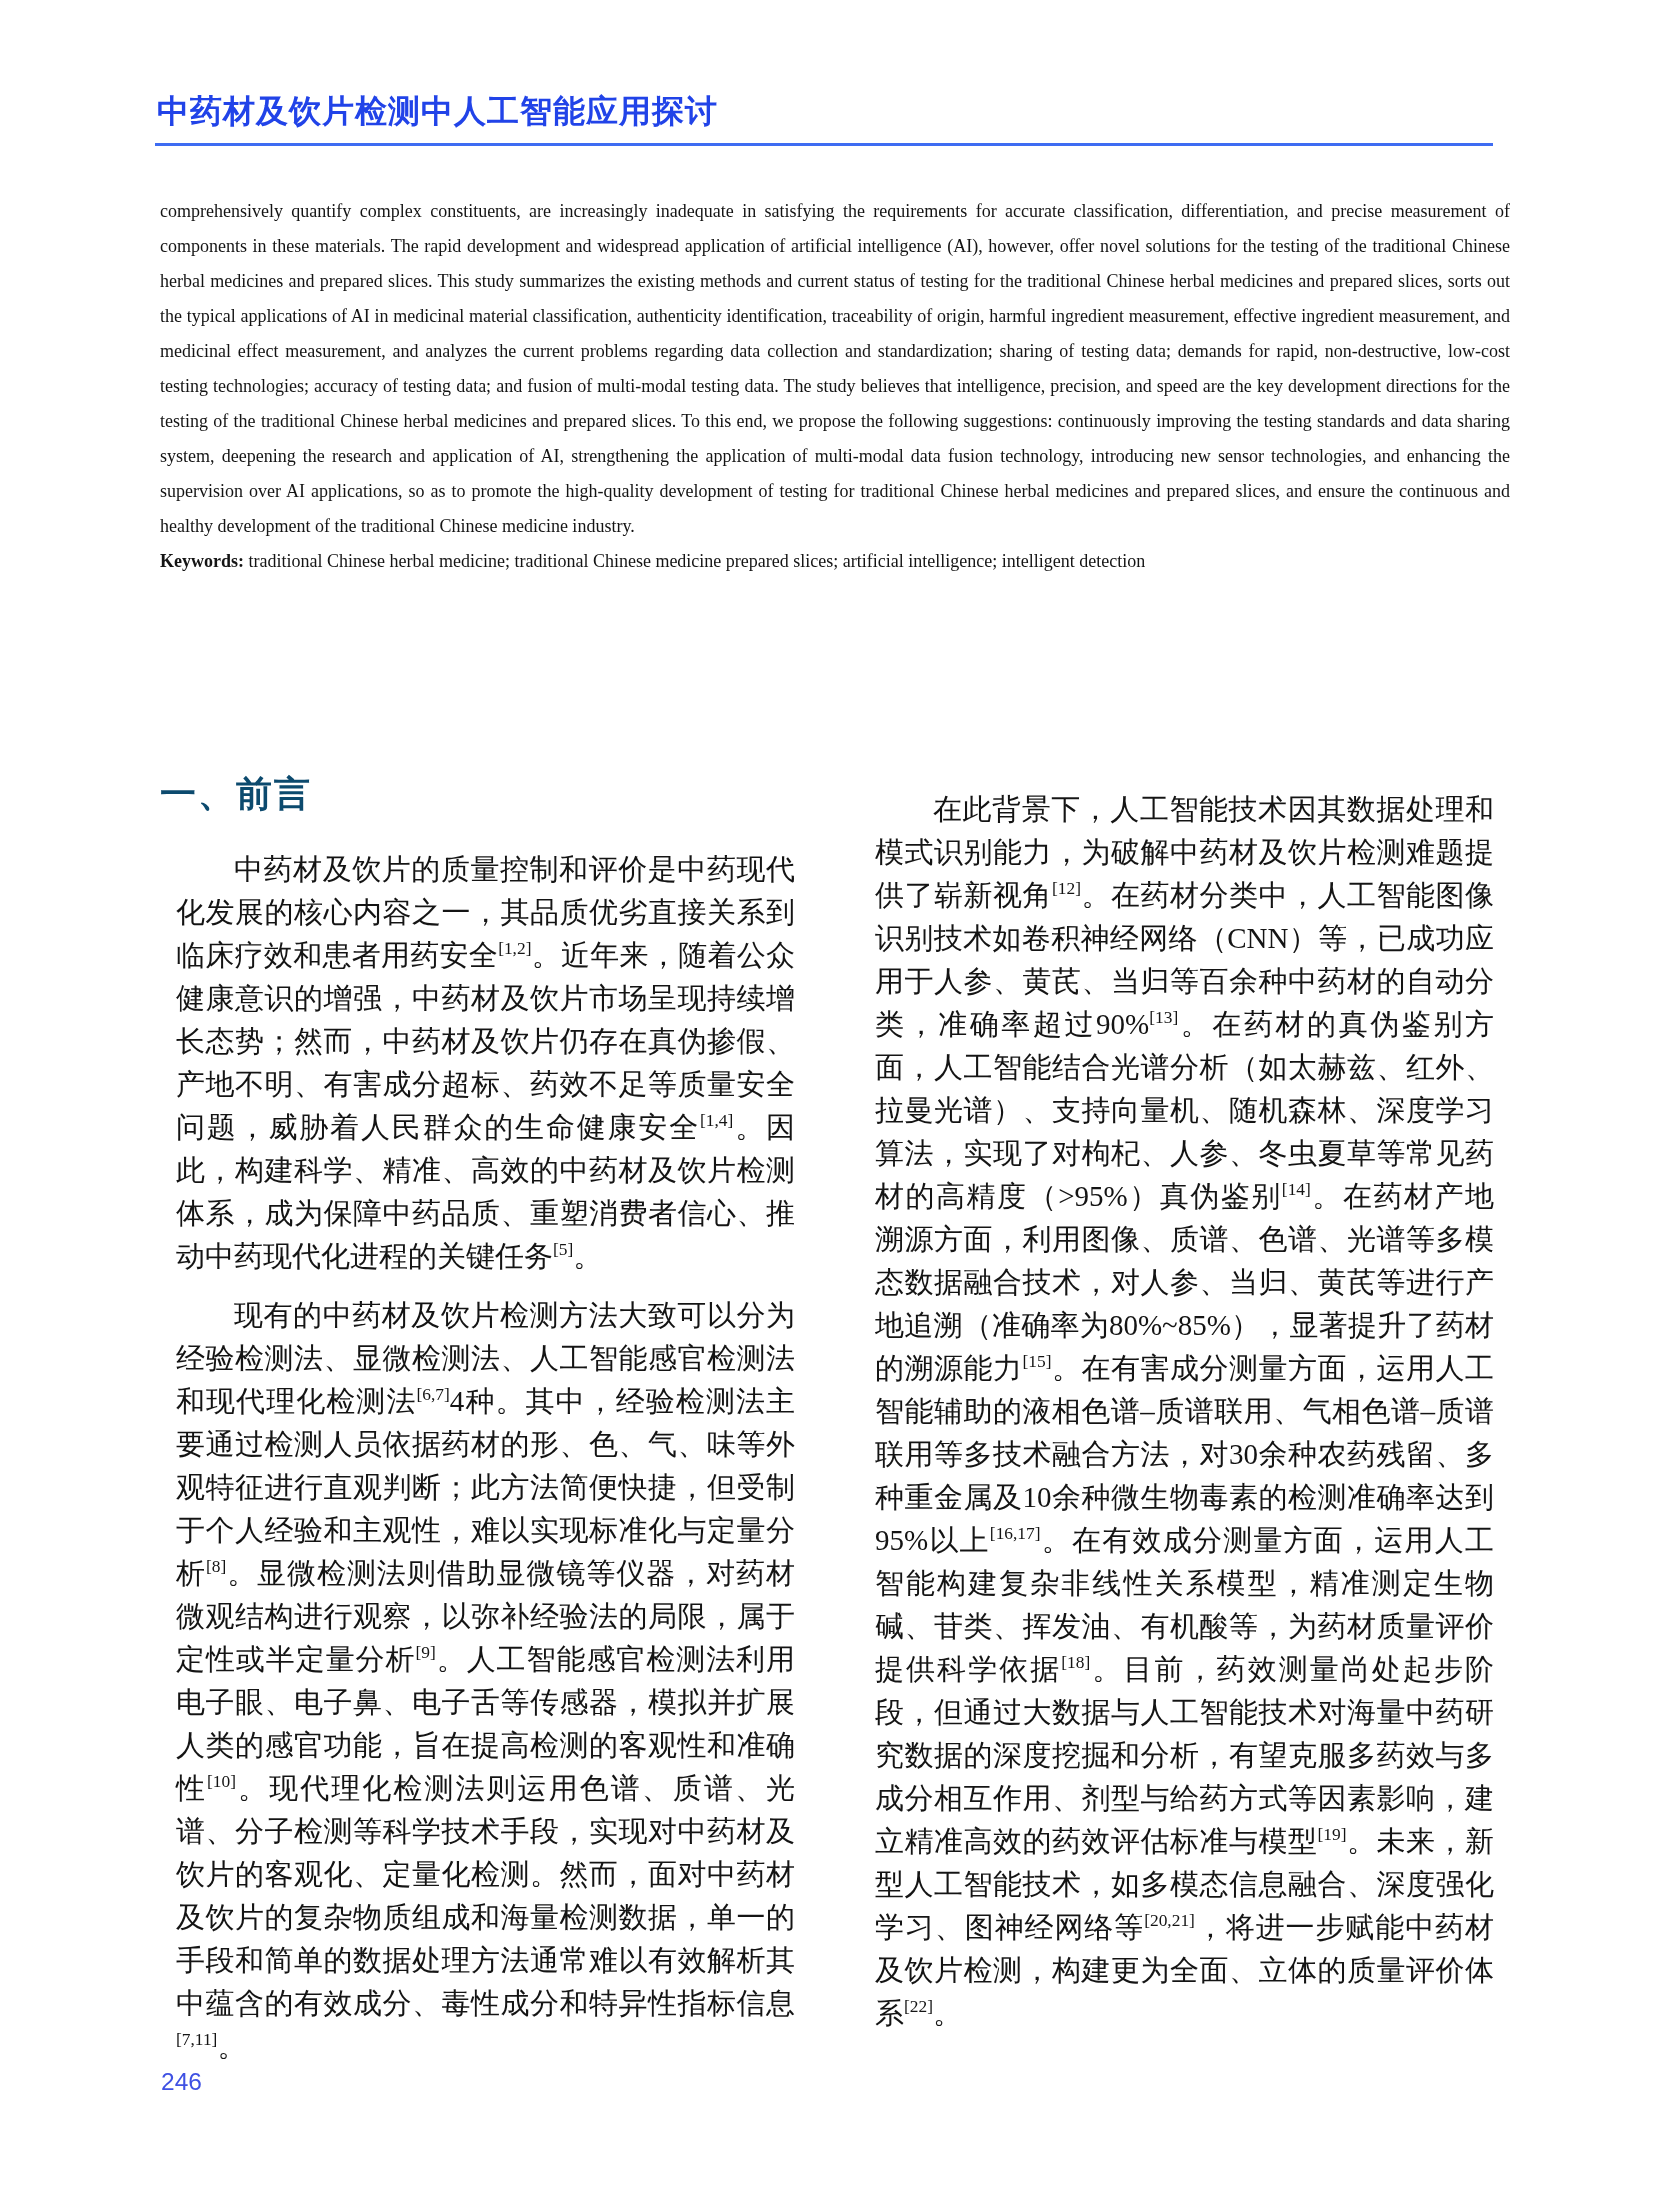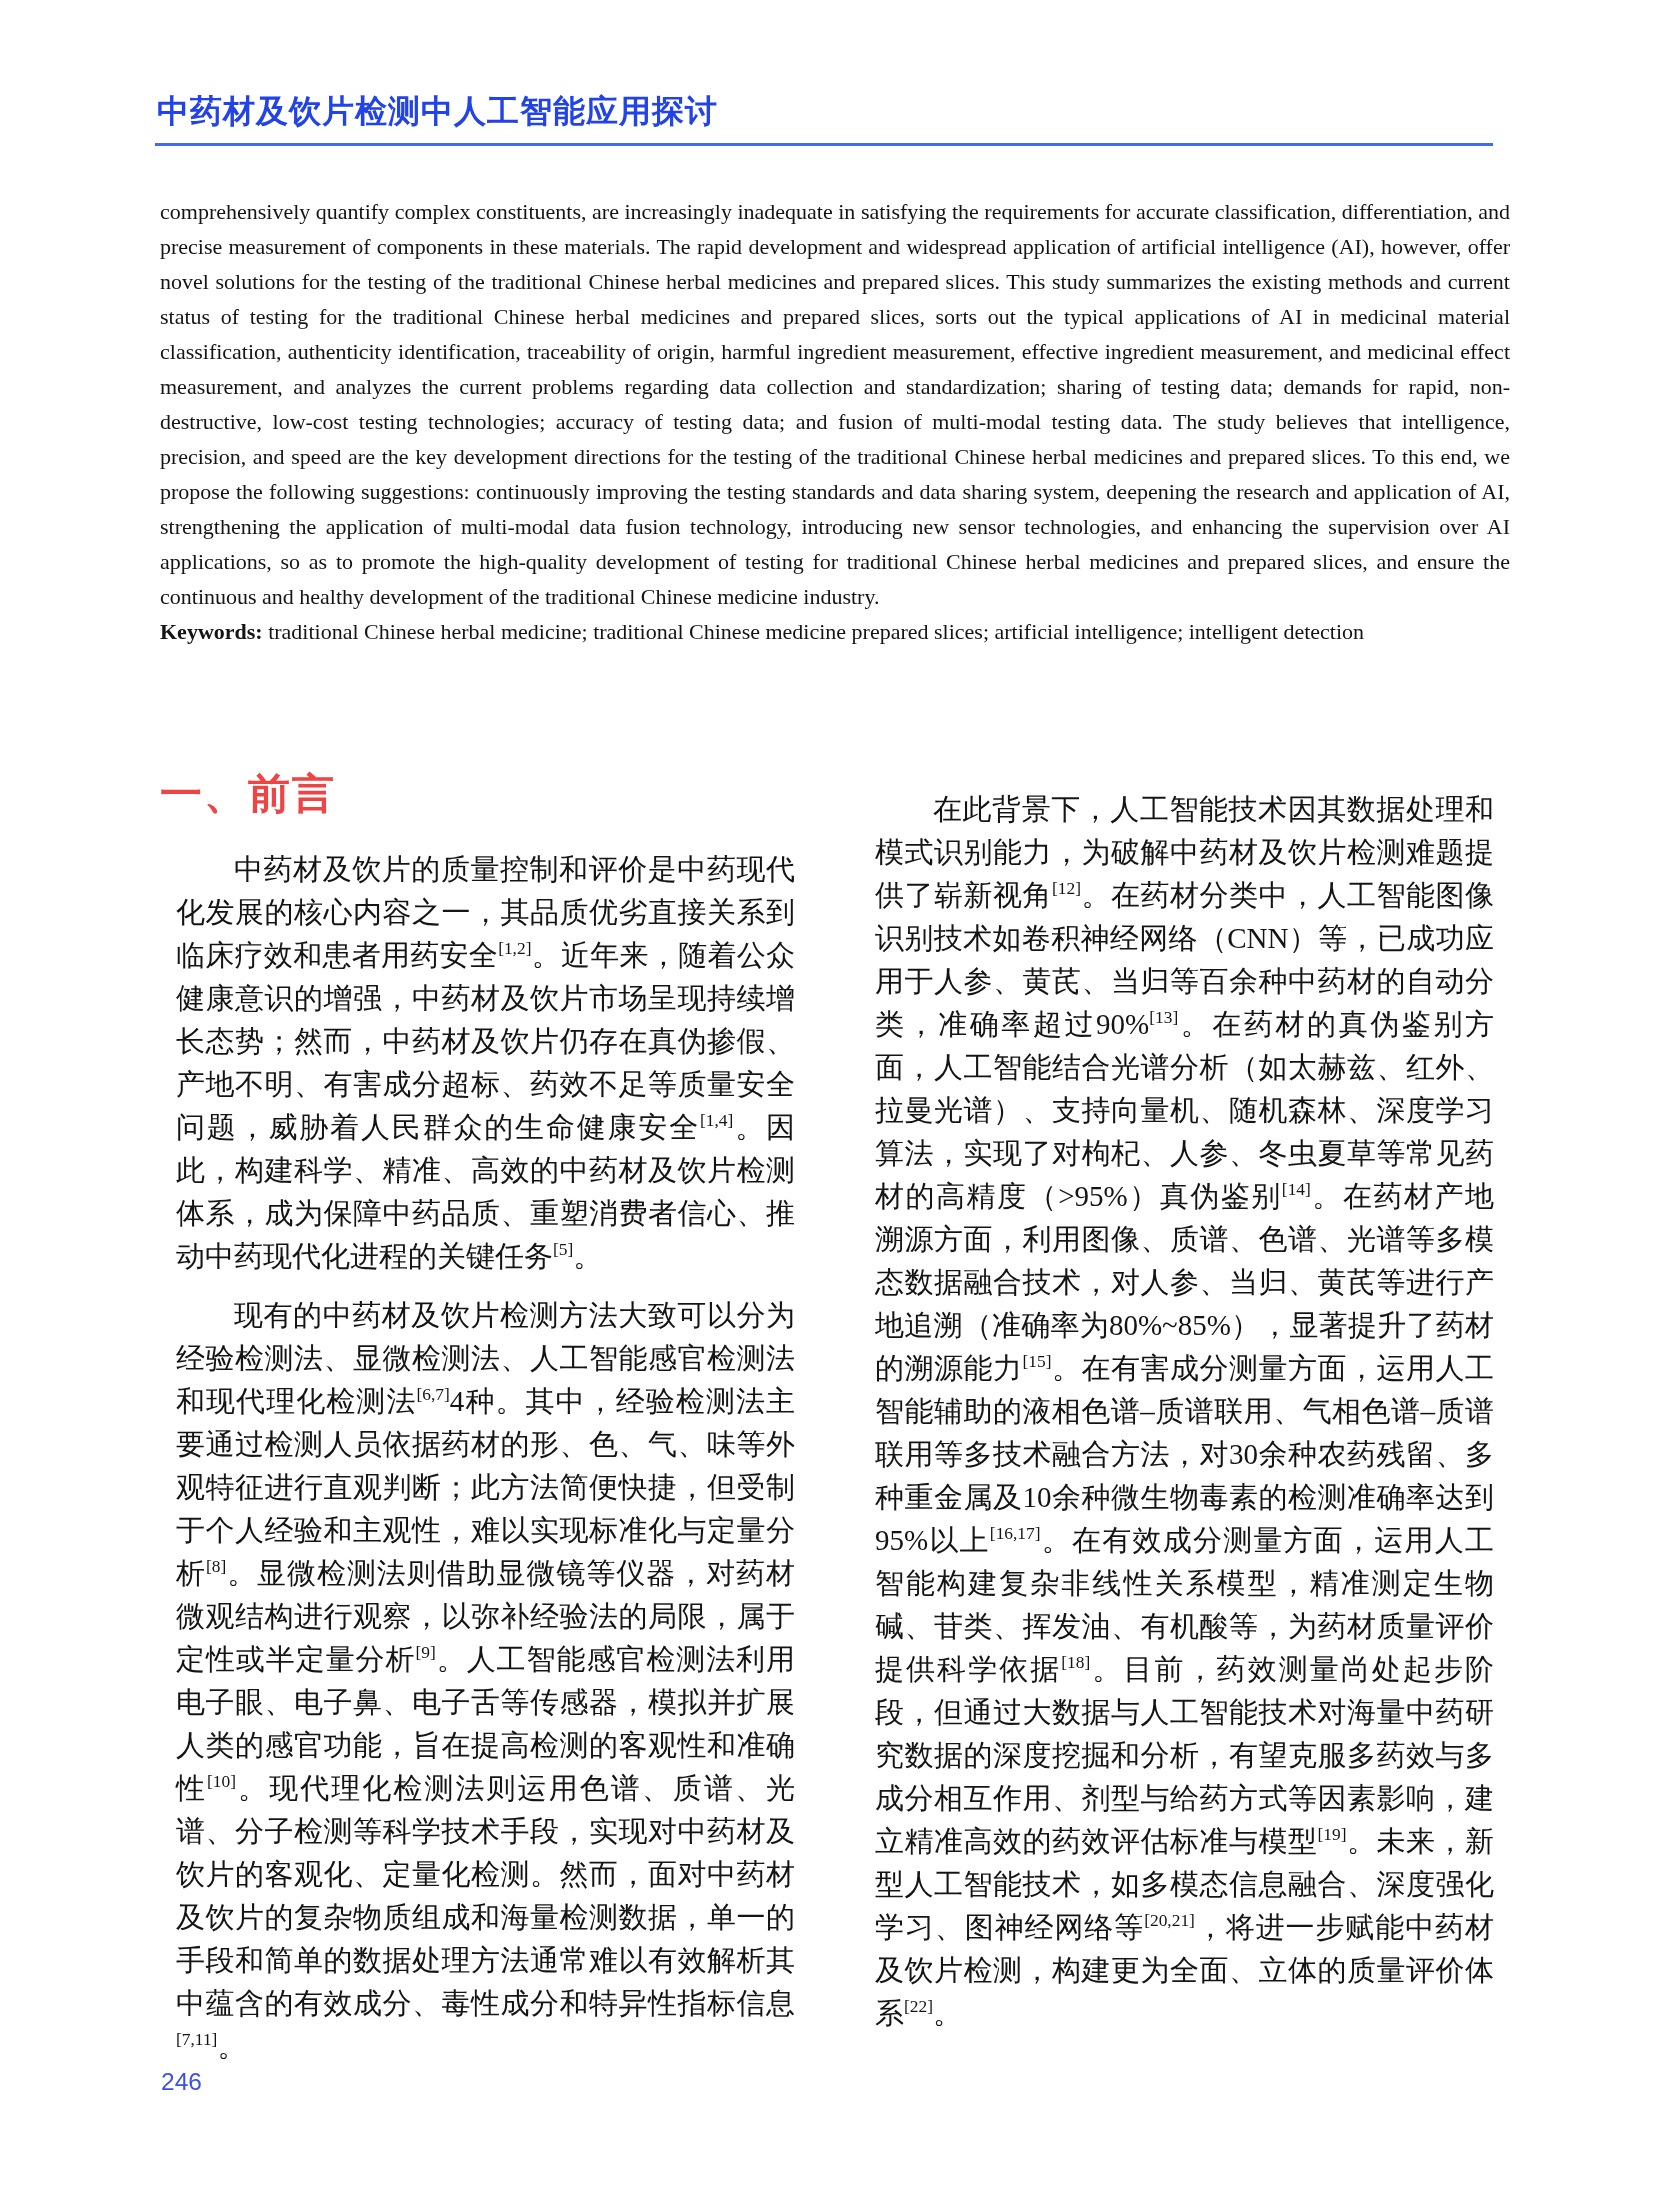"comprehensively quantify complex" .abstract { font-size: 22px -> 18px }
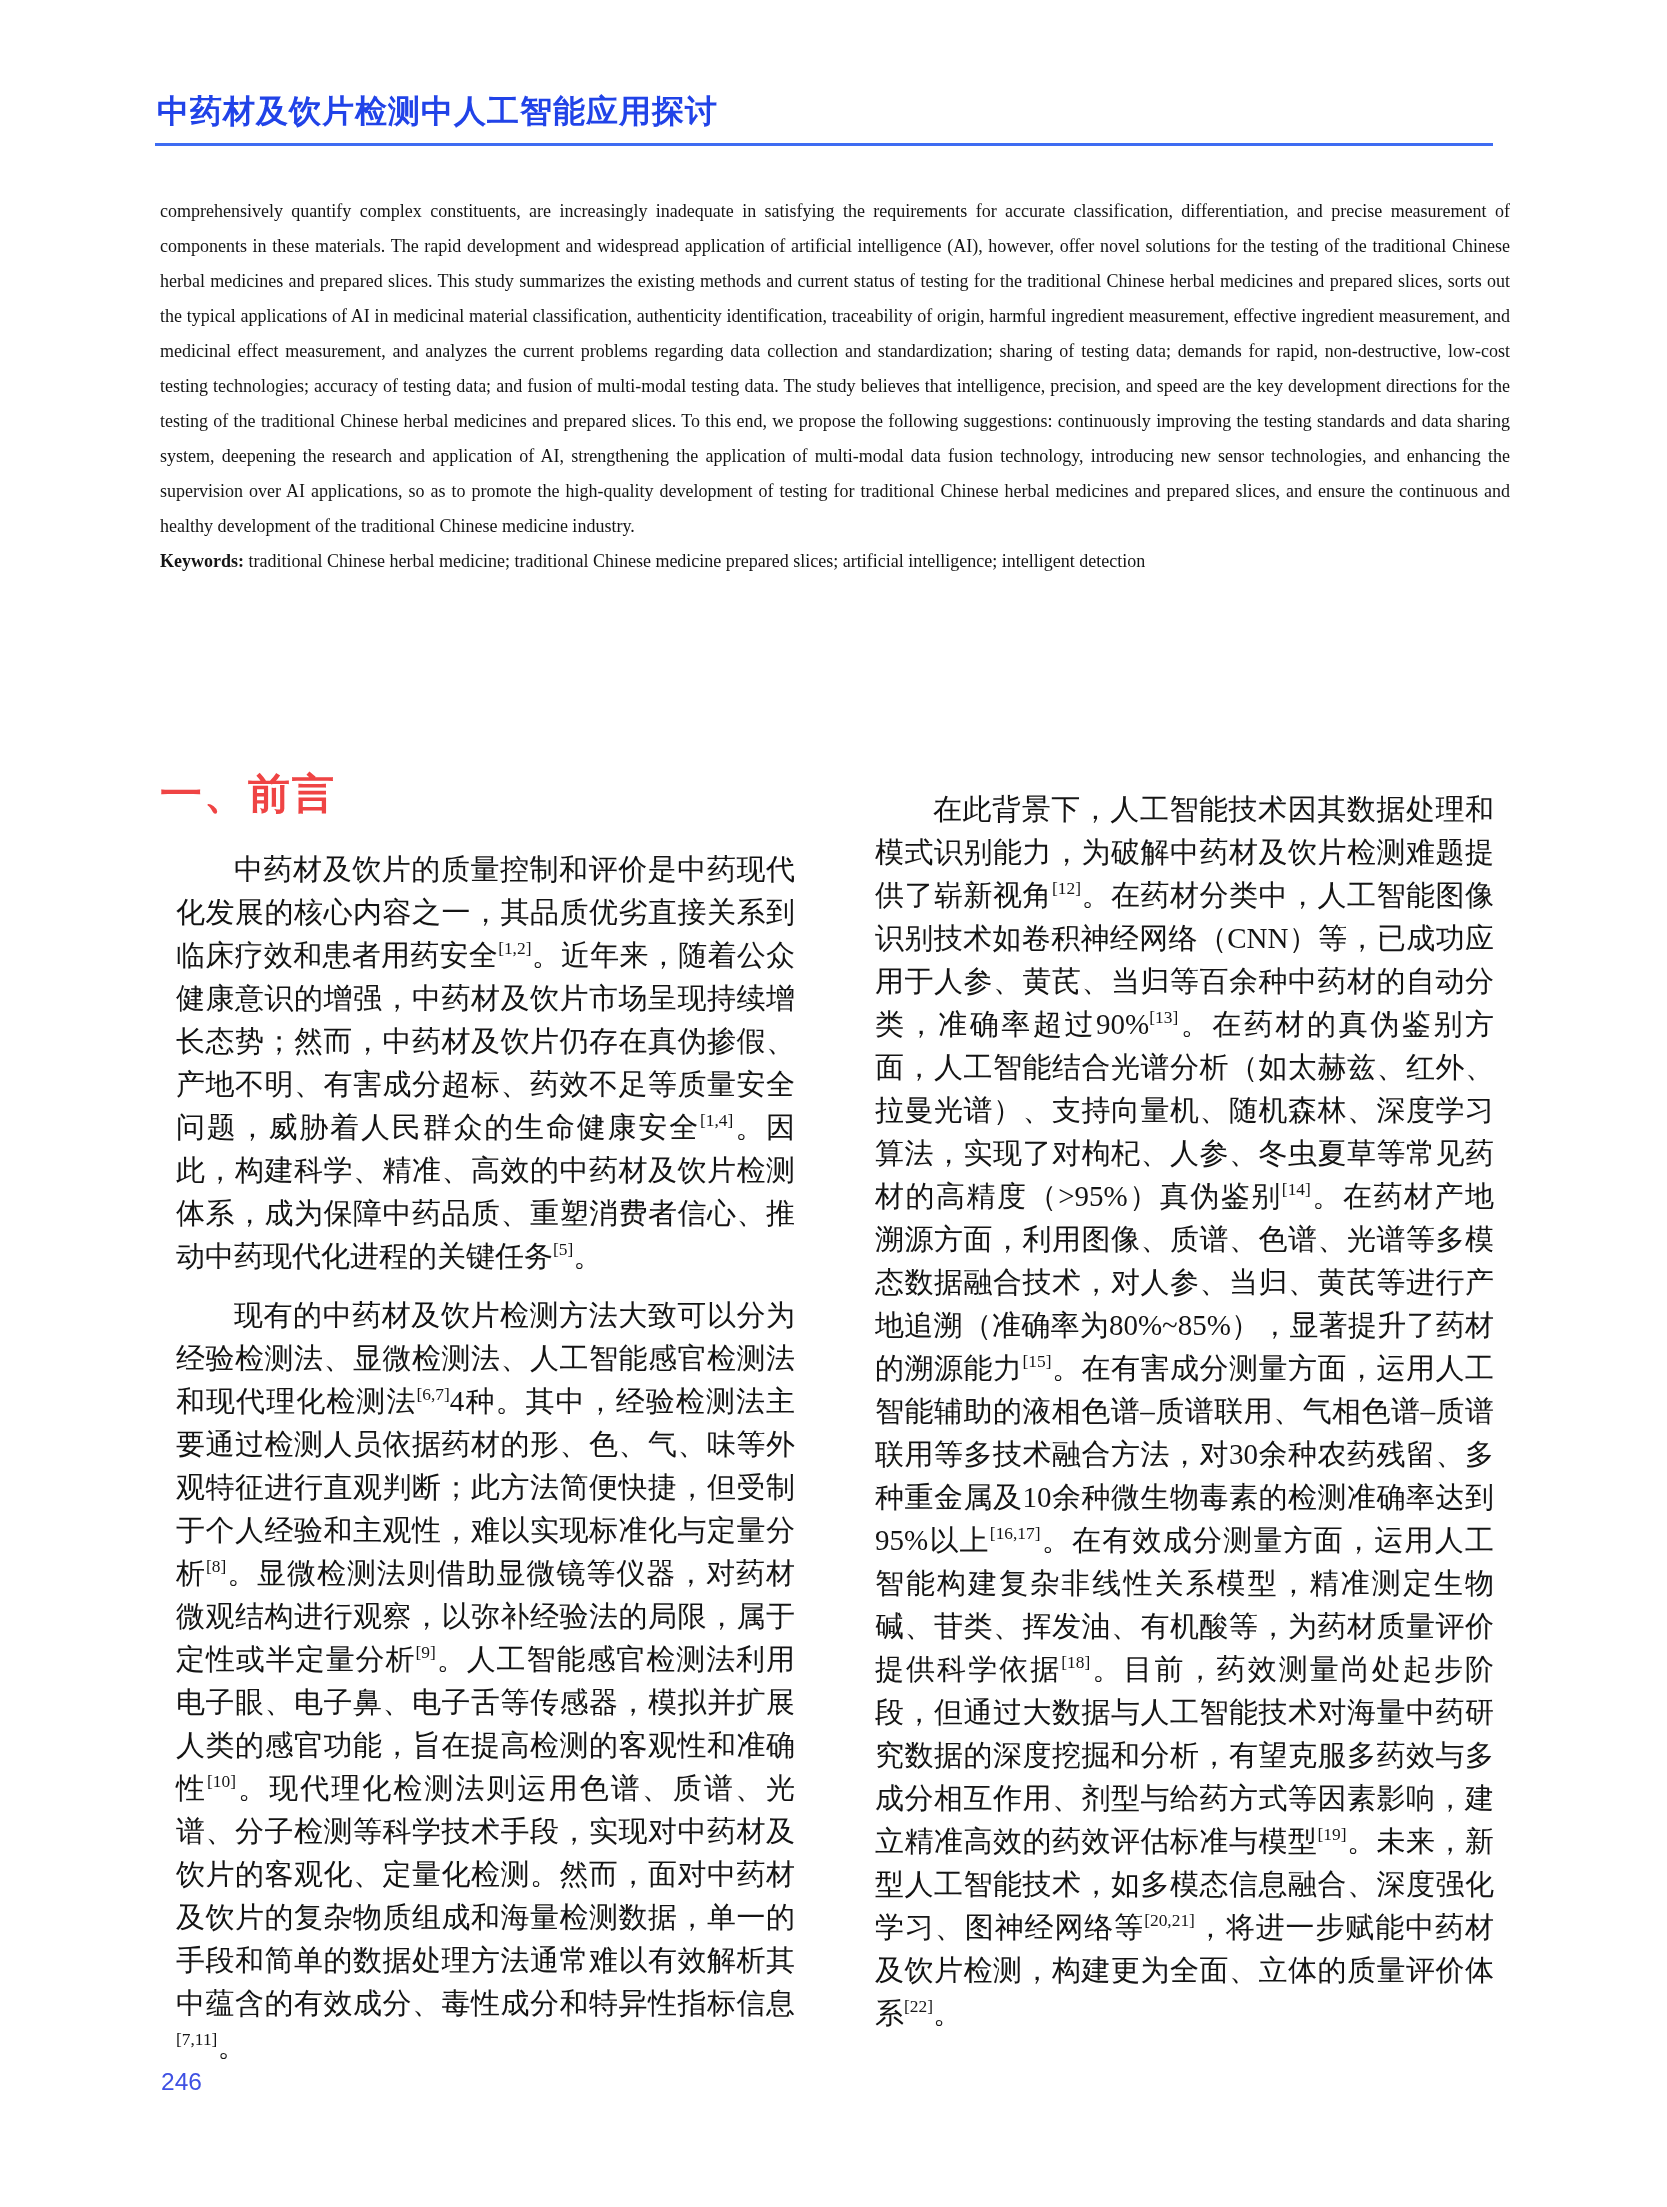"一、前言" .section-heading { color: #ef4444 -> #0c4a6e; font-size: 42px -> 36px }
